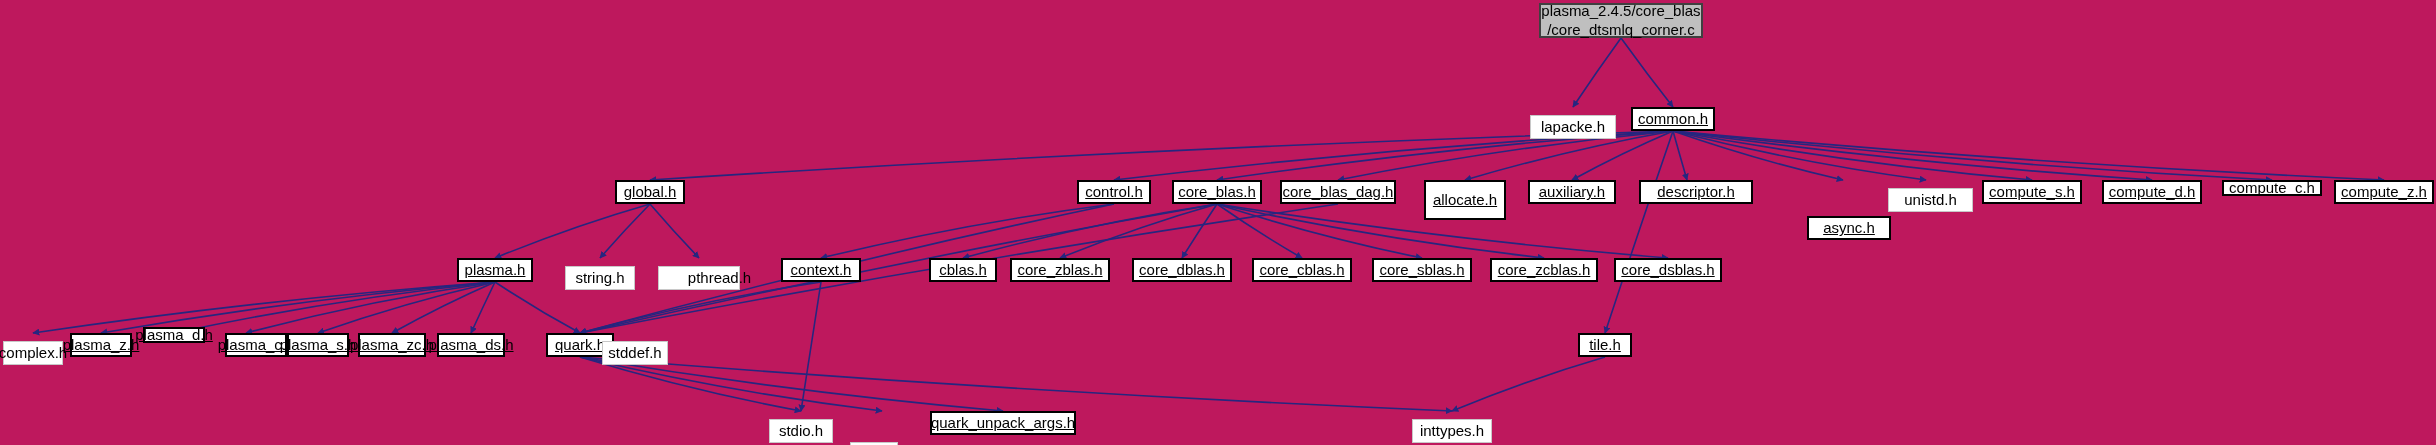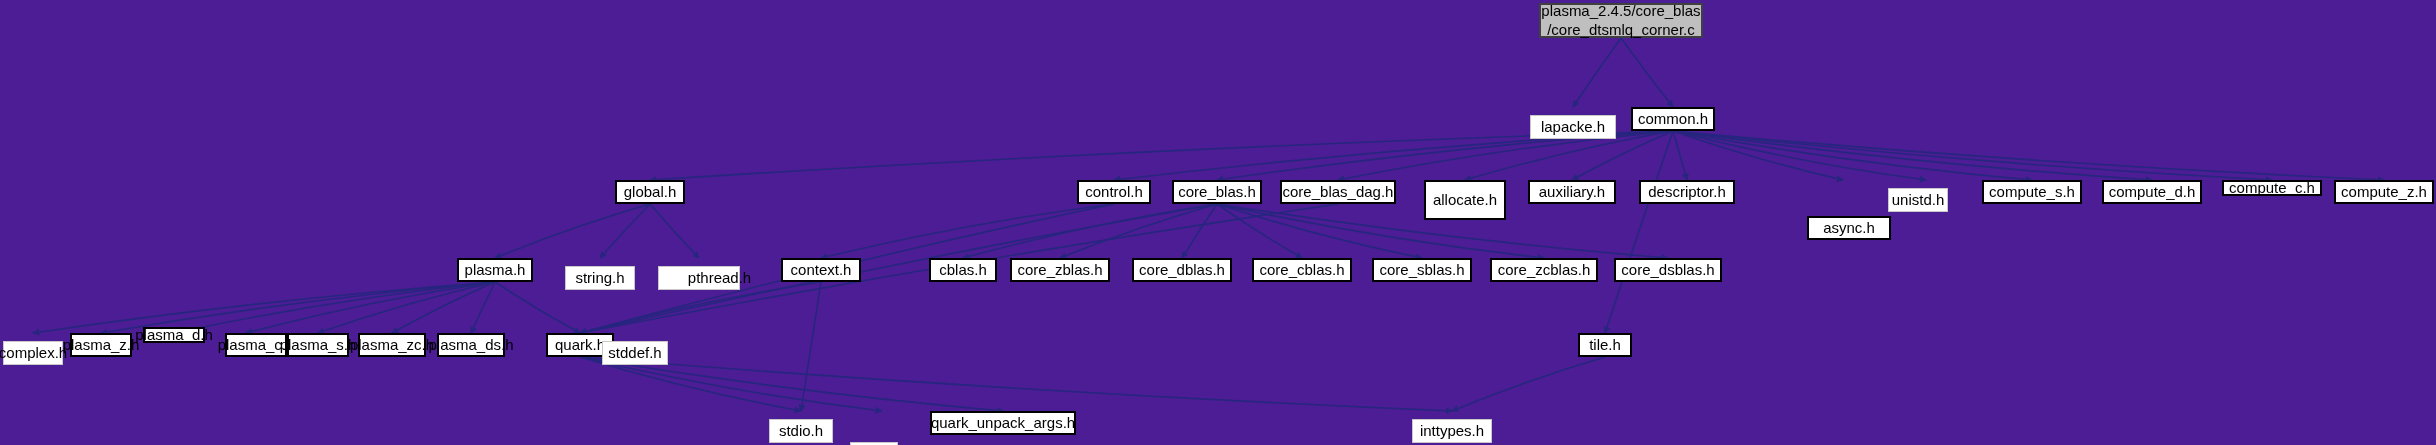"plasma_2.4.5/core_blas" #graph { background: #4c1d95 -> #be185d }
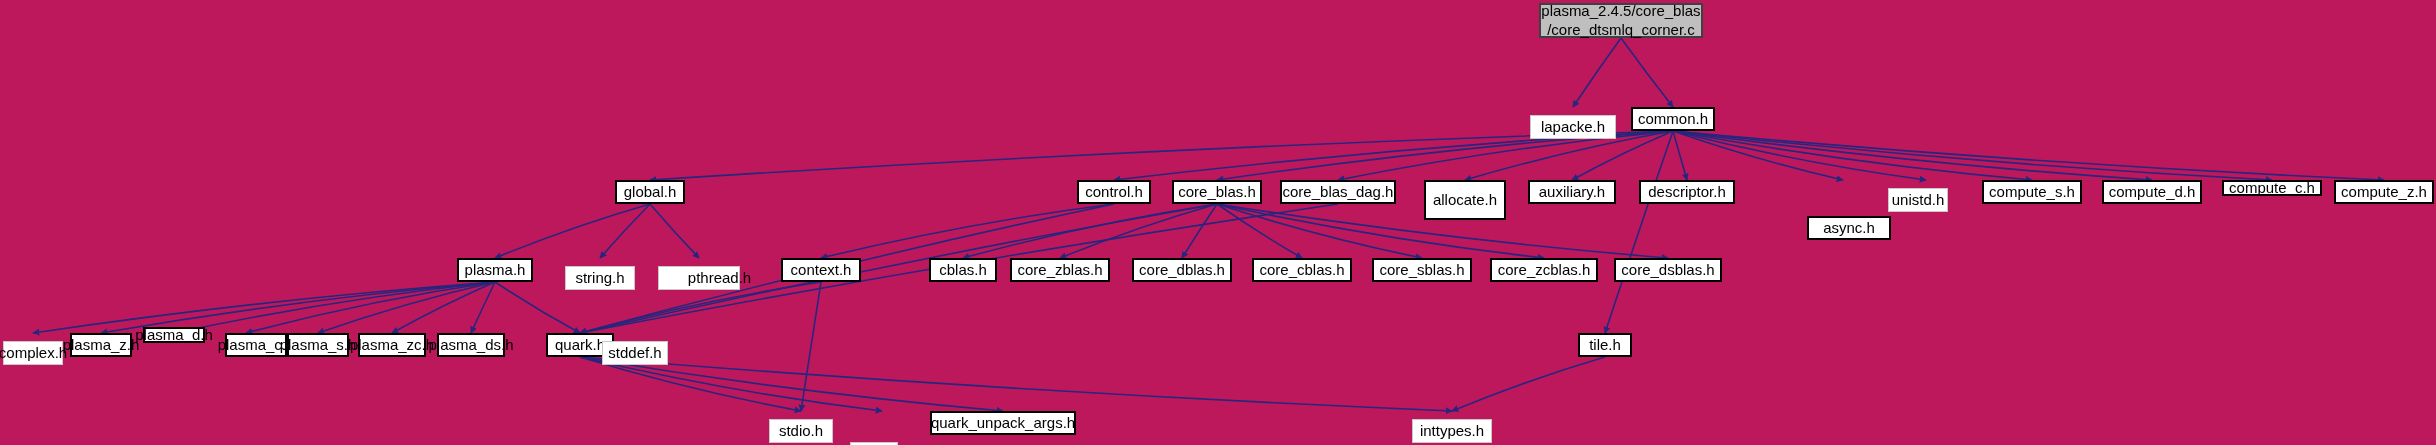"common.h" .node.internal { text-decoration: none -> underline }
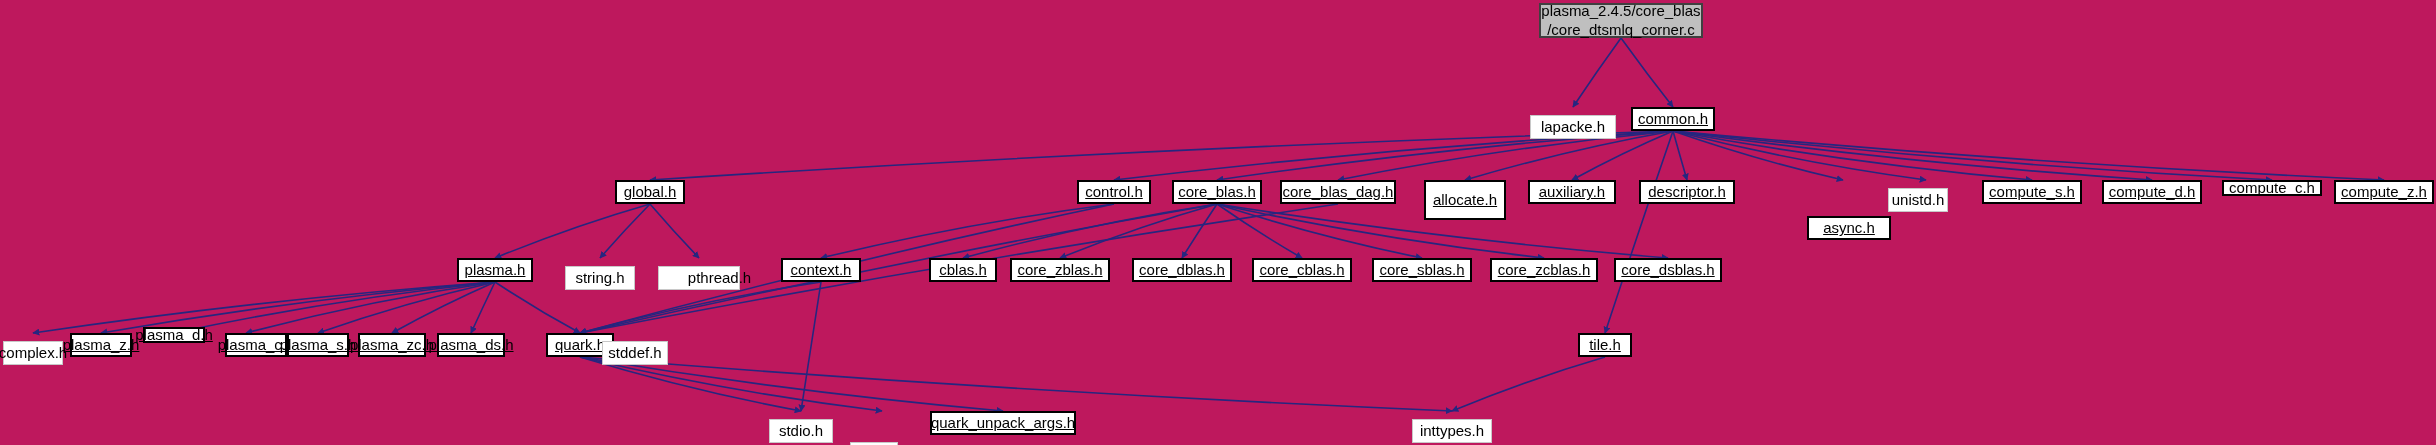"descriptor.h" div.node { width: 96px -> 114px }
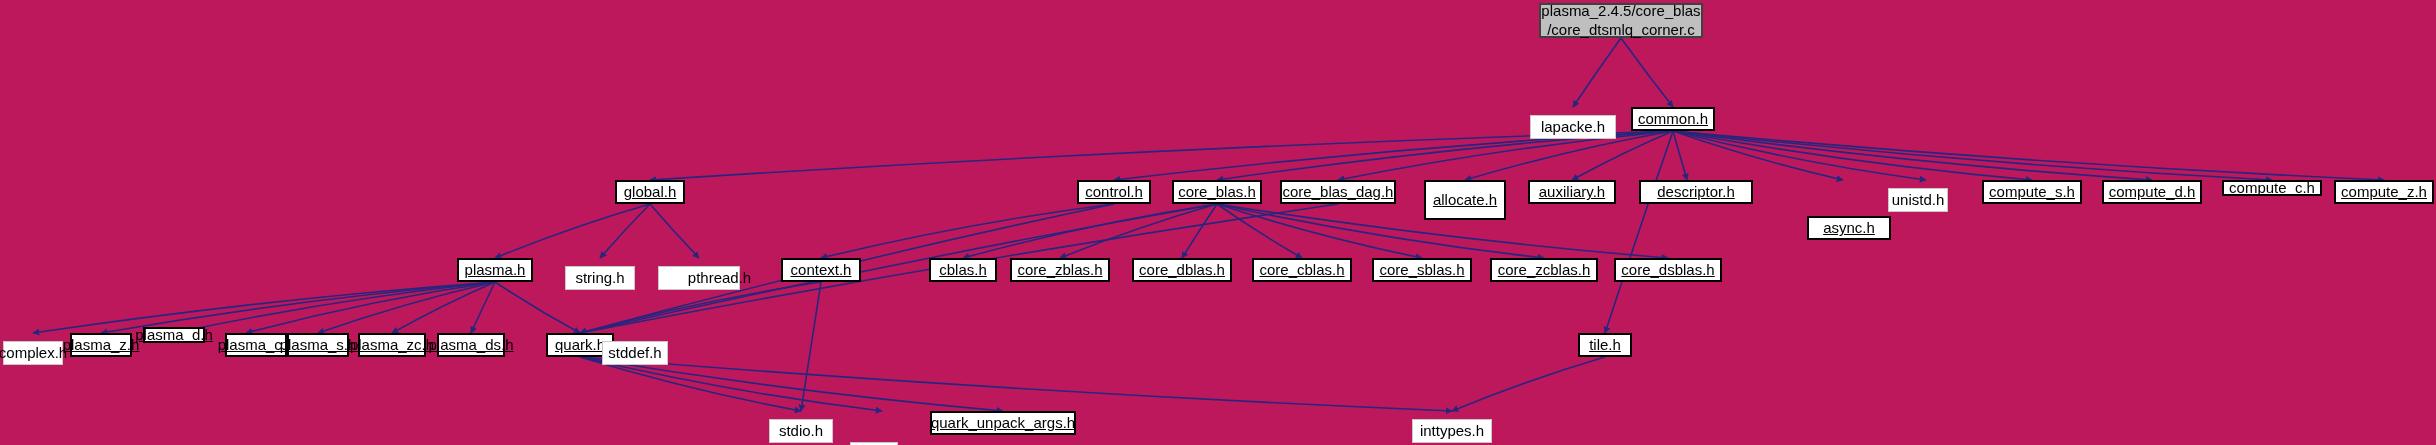"unistd.h" div.node { width: 60px -> 85px }
